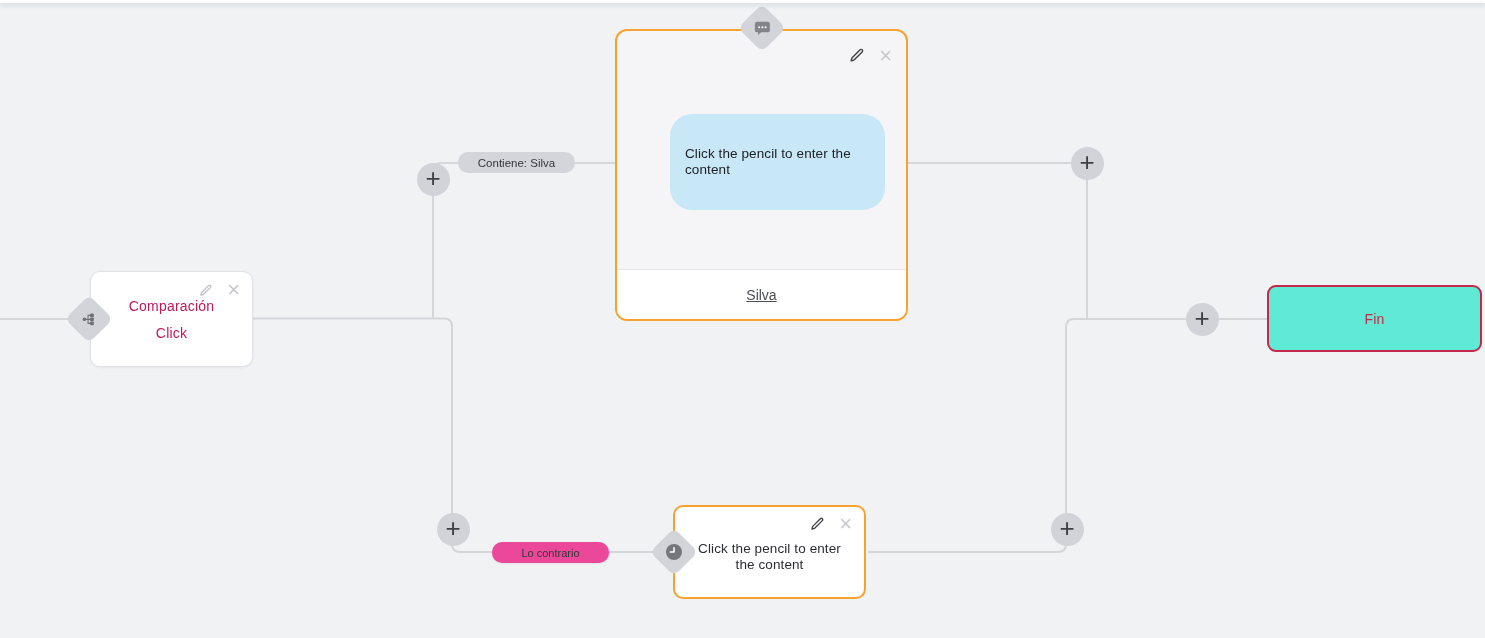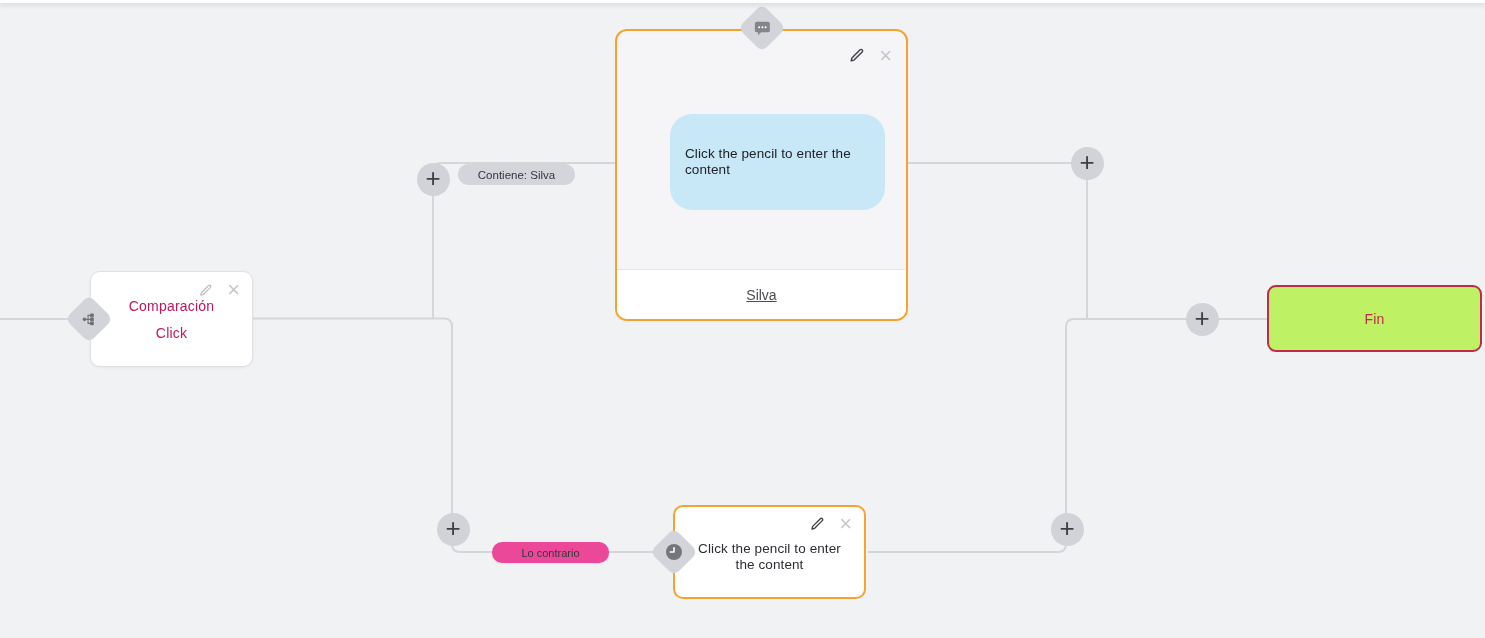"Contiene: Silva" .edge-pill.gray { margin-top: 12px -> none }
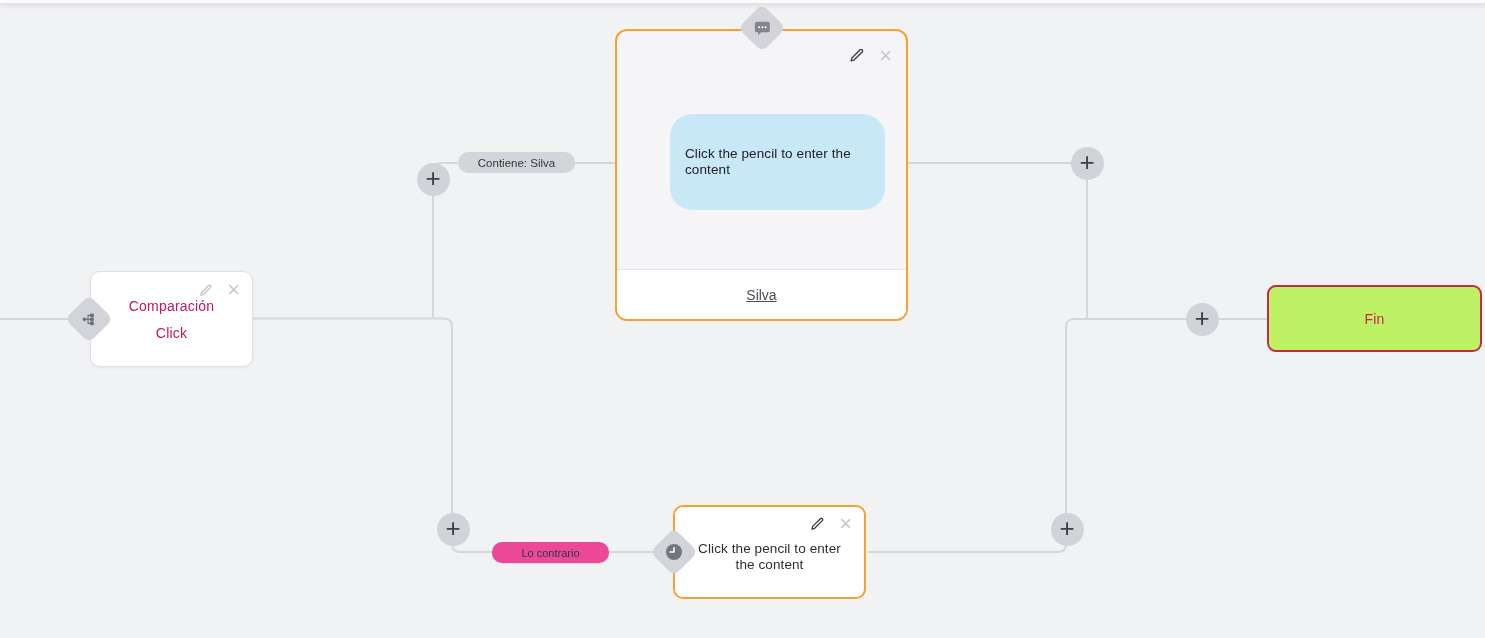"Fin" .end-node { background: #bef264 -> #5eead4 }
